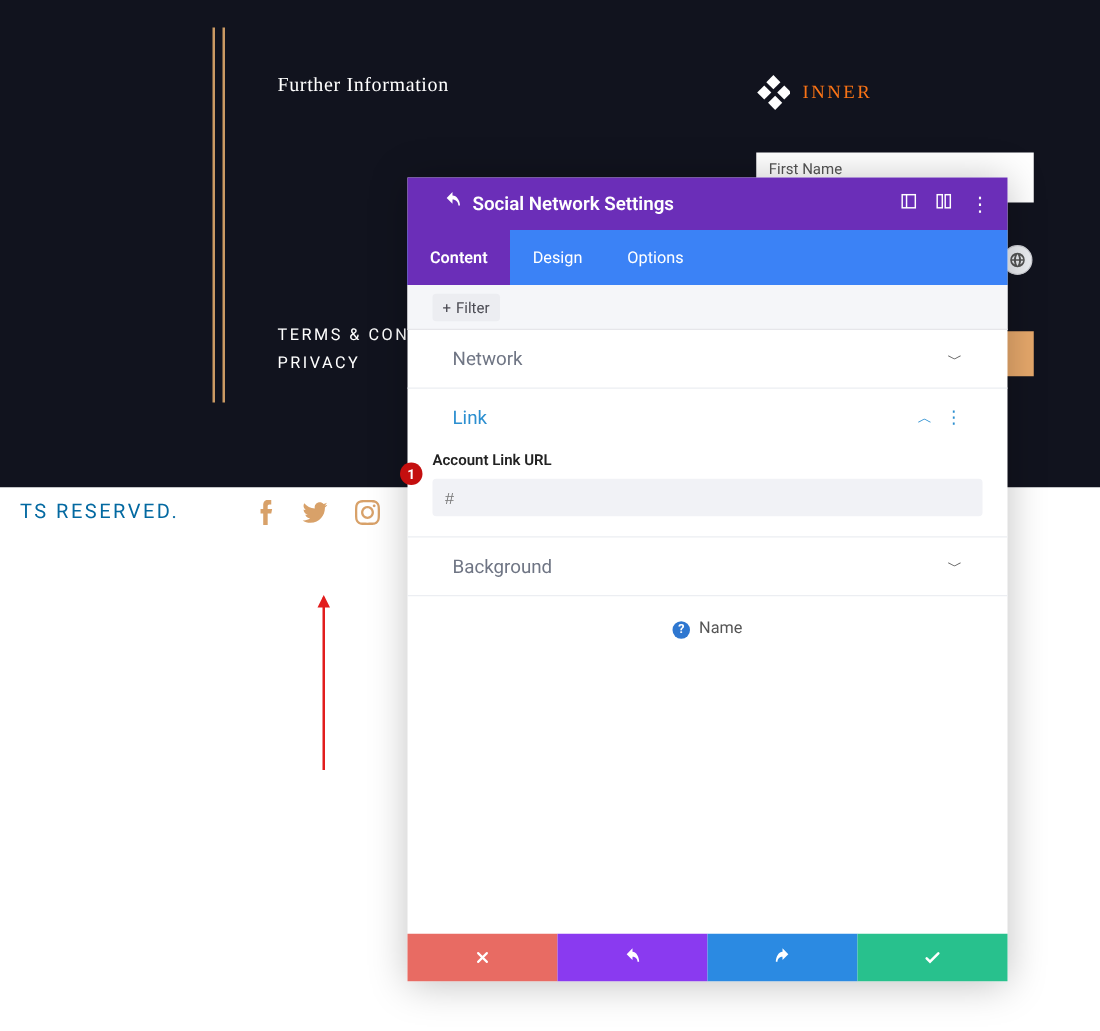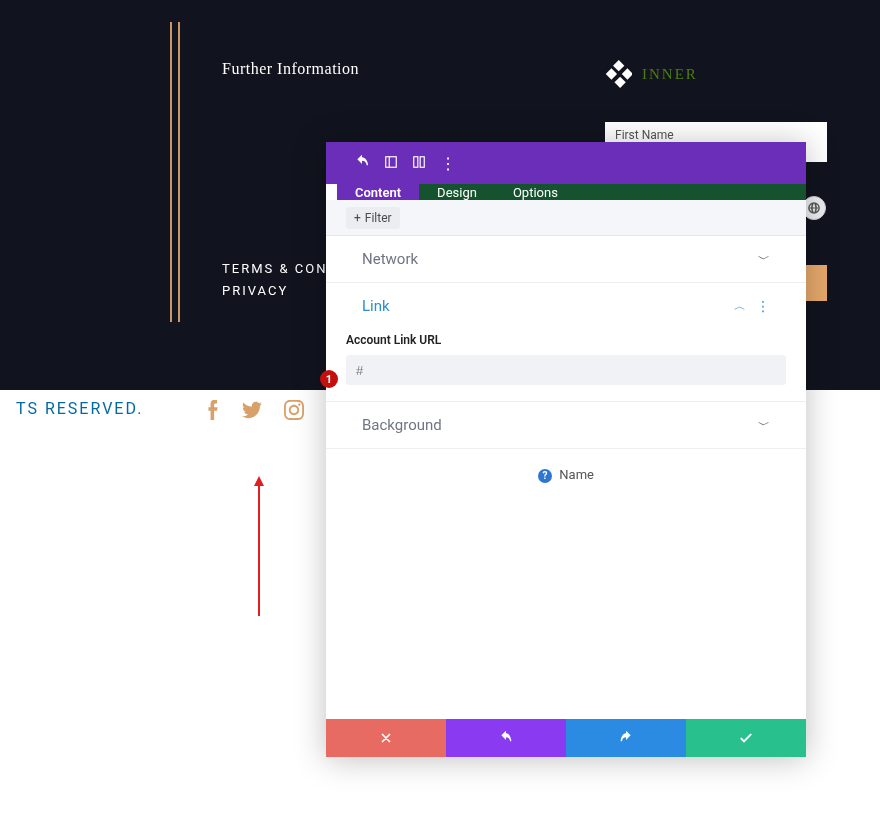"INNER" .inner-logo { color: #4d7c0f -> #f97316 }
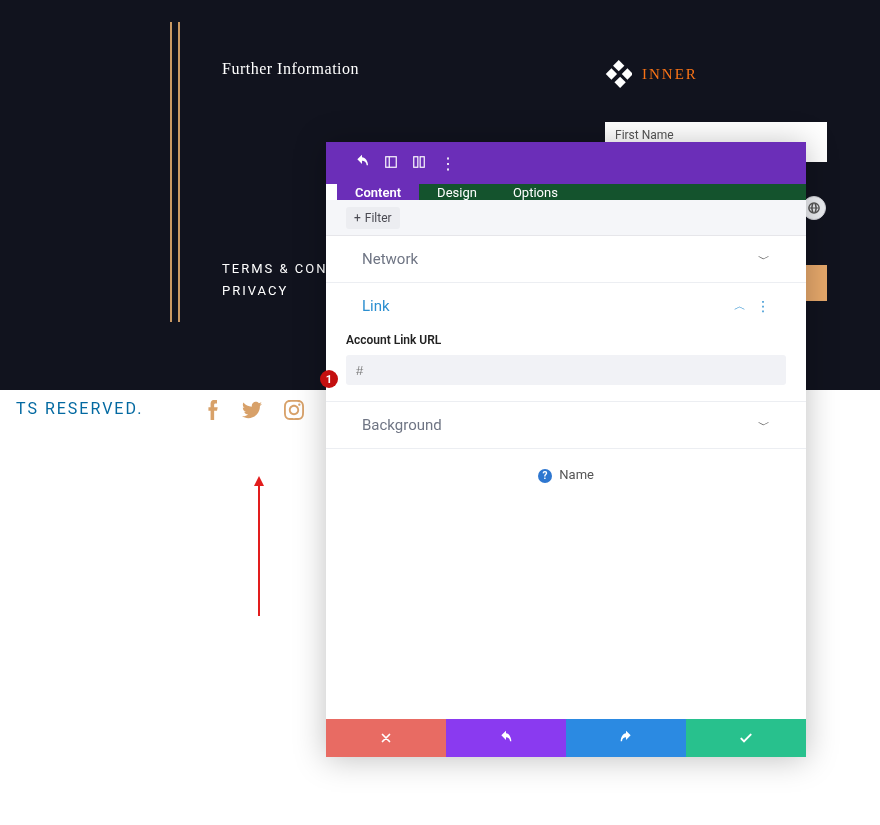"Social Network Settings" span.modal-title { html: none -> <span>Social Network Settings</span> }
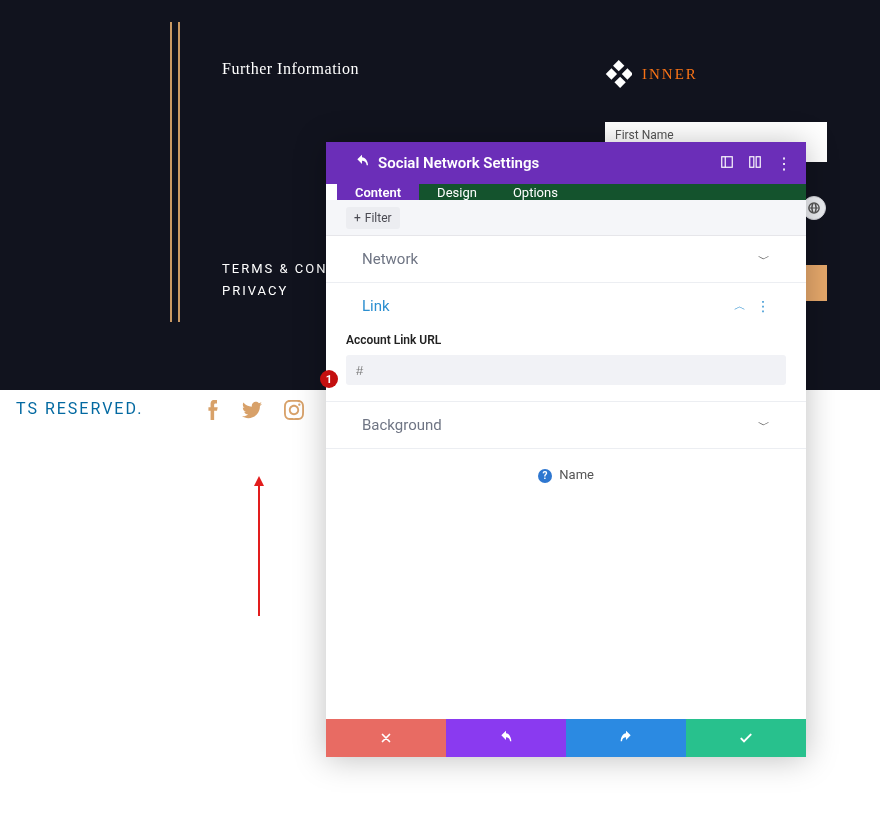"Content" .modal-tabs { background: #14532d -> #3b82f6; height: 16px -> 44px; margin-left: 11px -> none }
